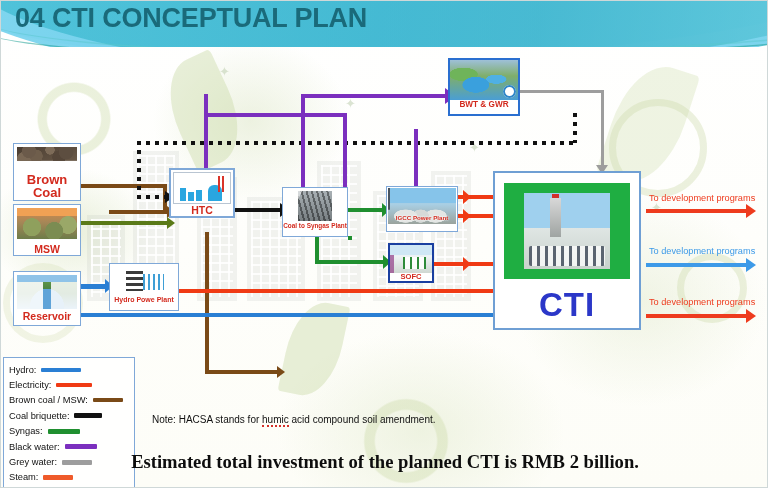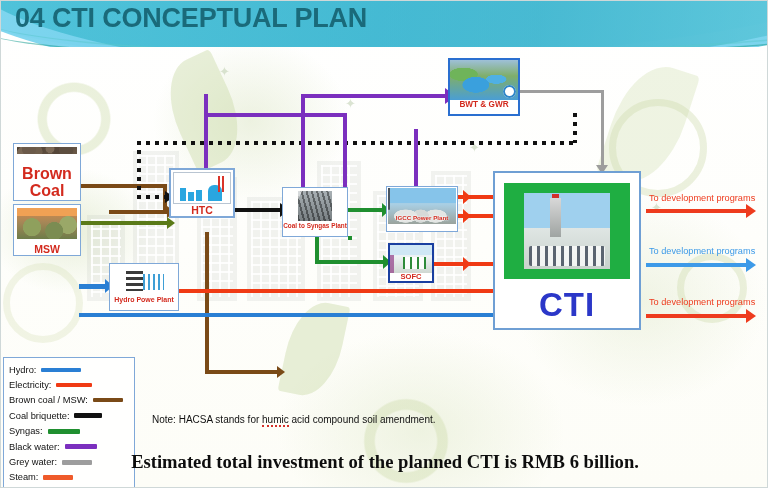"Brown Coal" div.nlabel { font-size: 16px -> 13px }
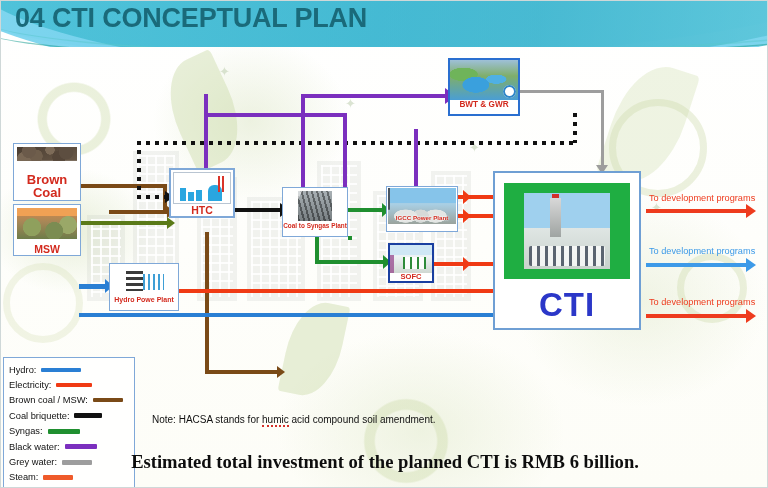"Reservoir" div.node { html: none -> <div> <div></div> <div>Reservoir</div> </div> }
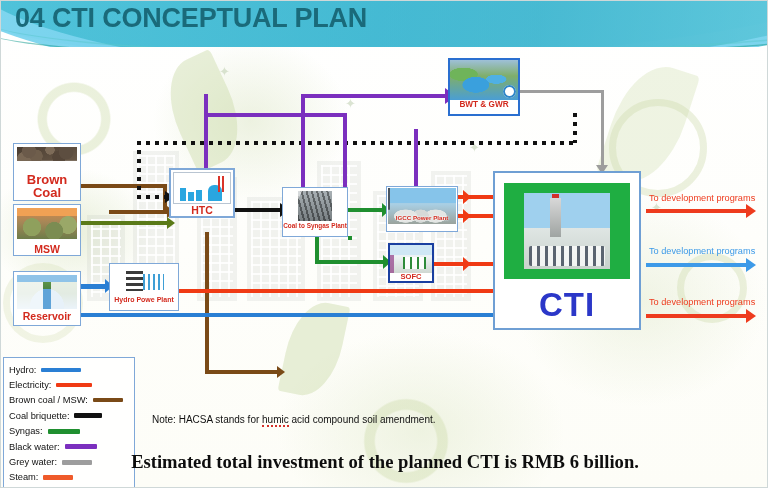"Estimated total investment of the" div.bigline { text: 6 -> 2 }
